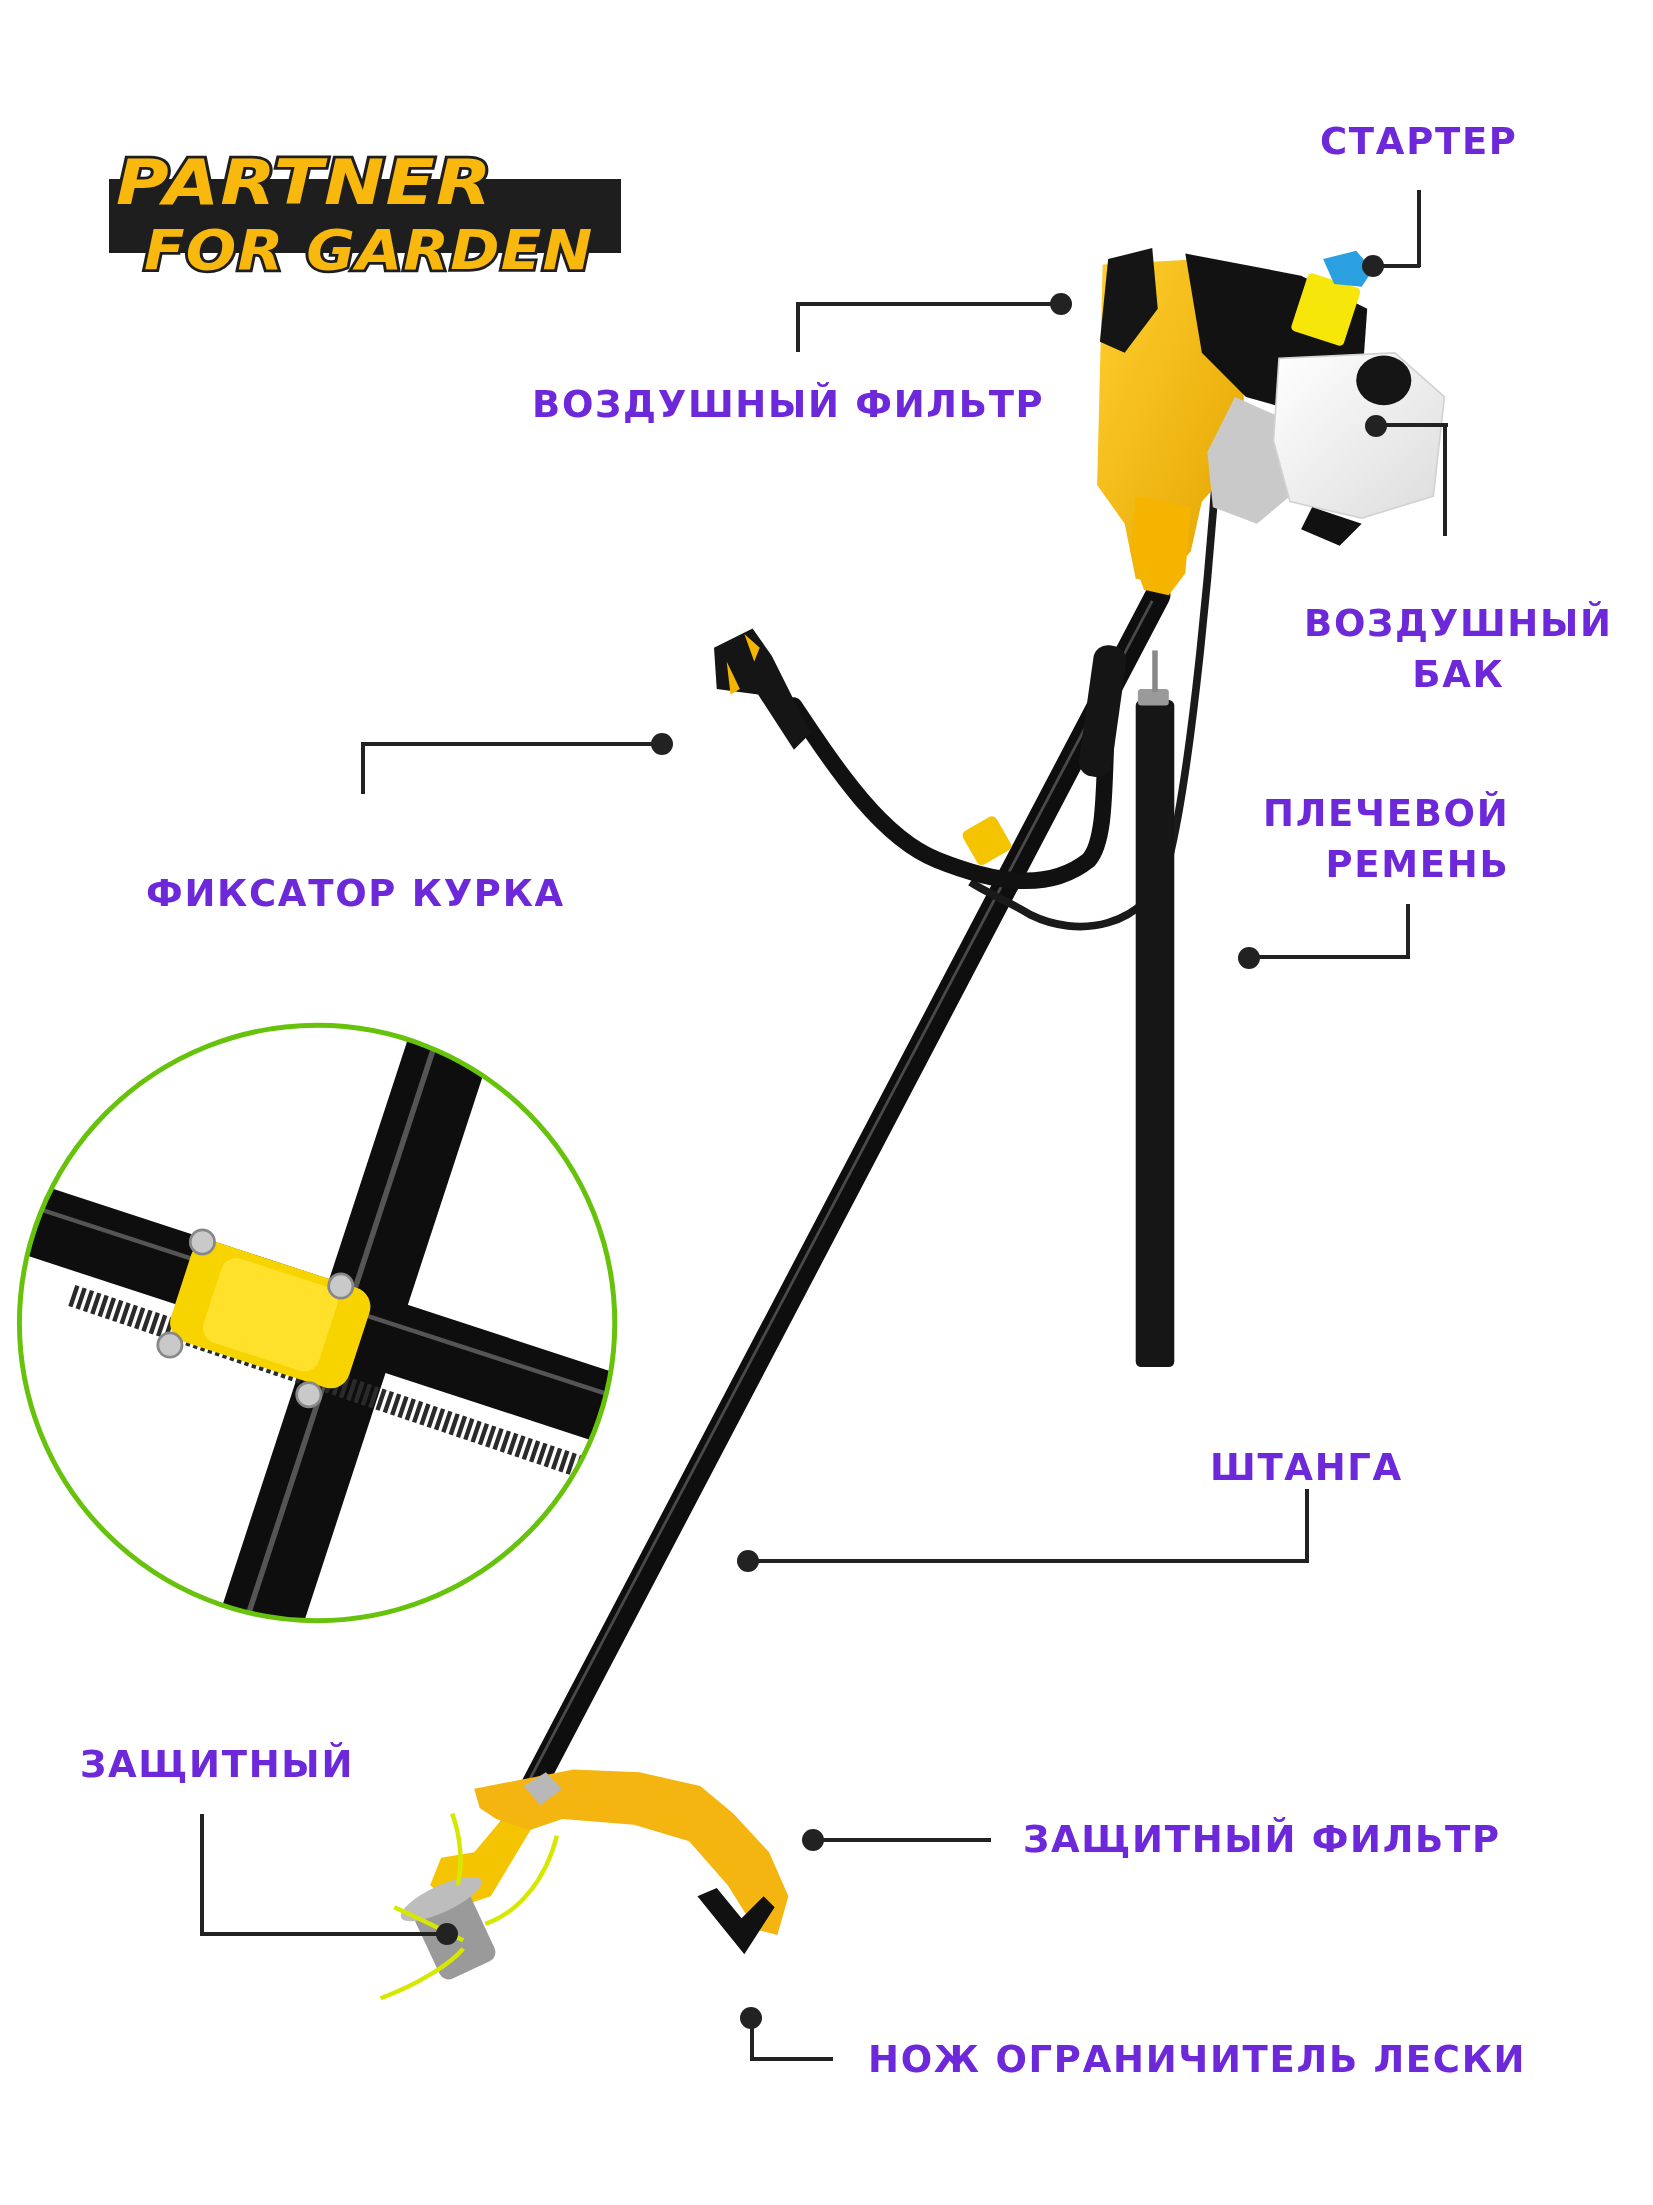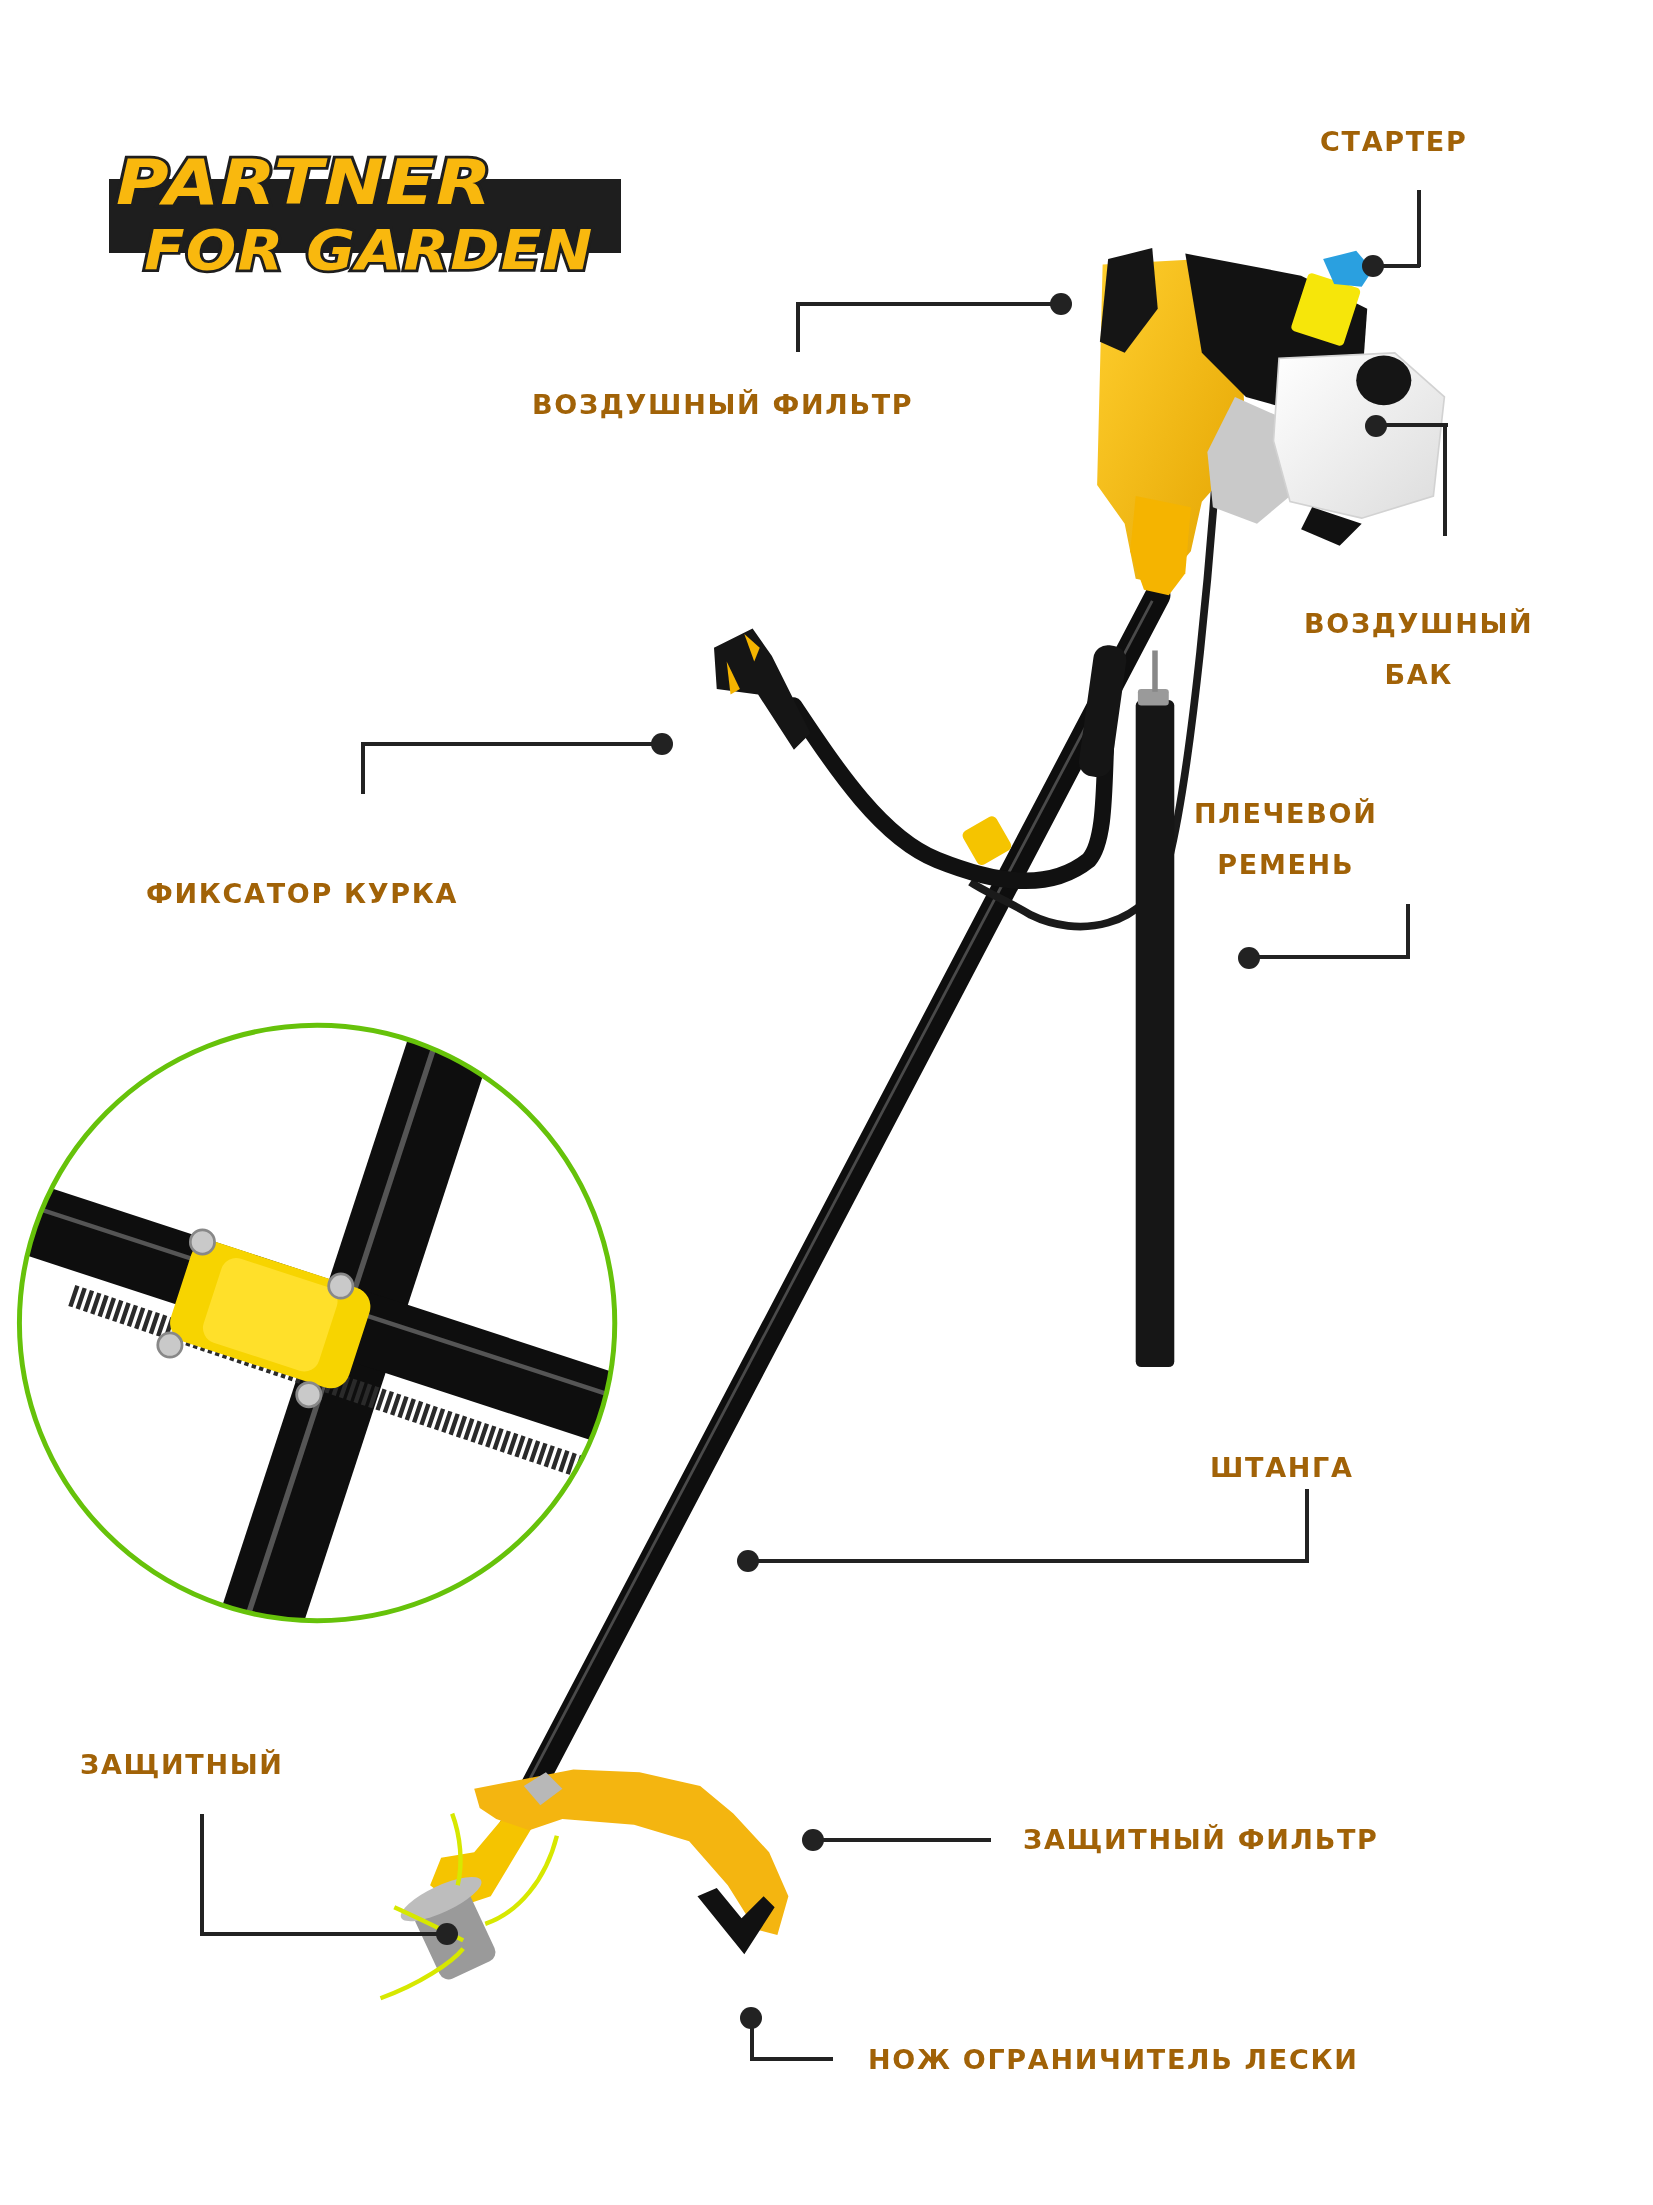"СТАРТЕР" .label { color: #a16207 -> #6d28d9; font-size: 27px -> 37px }
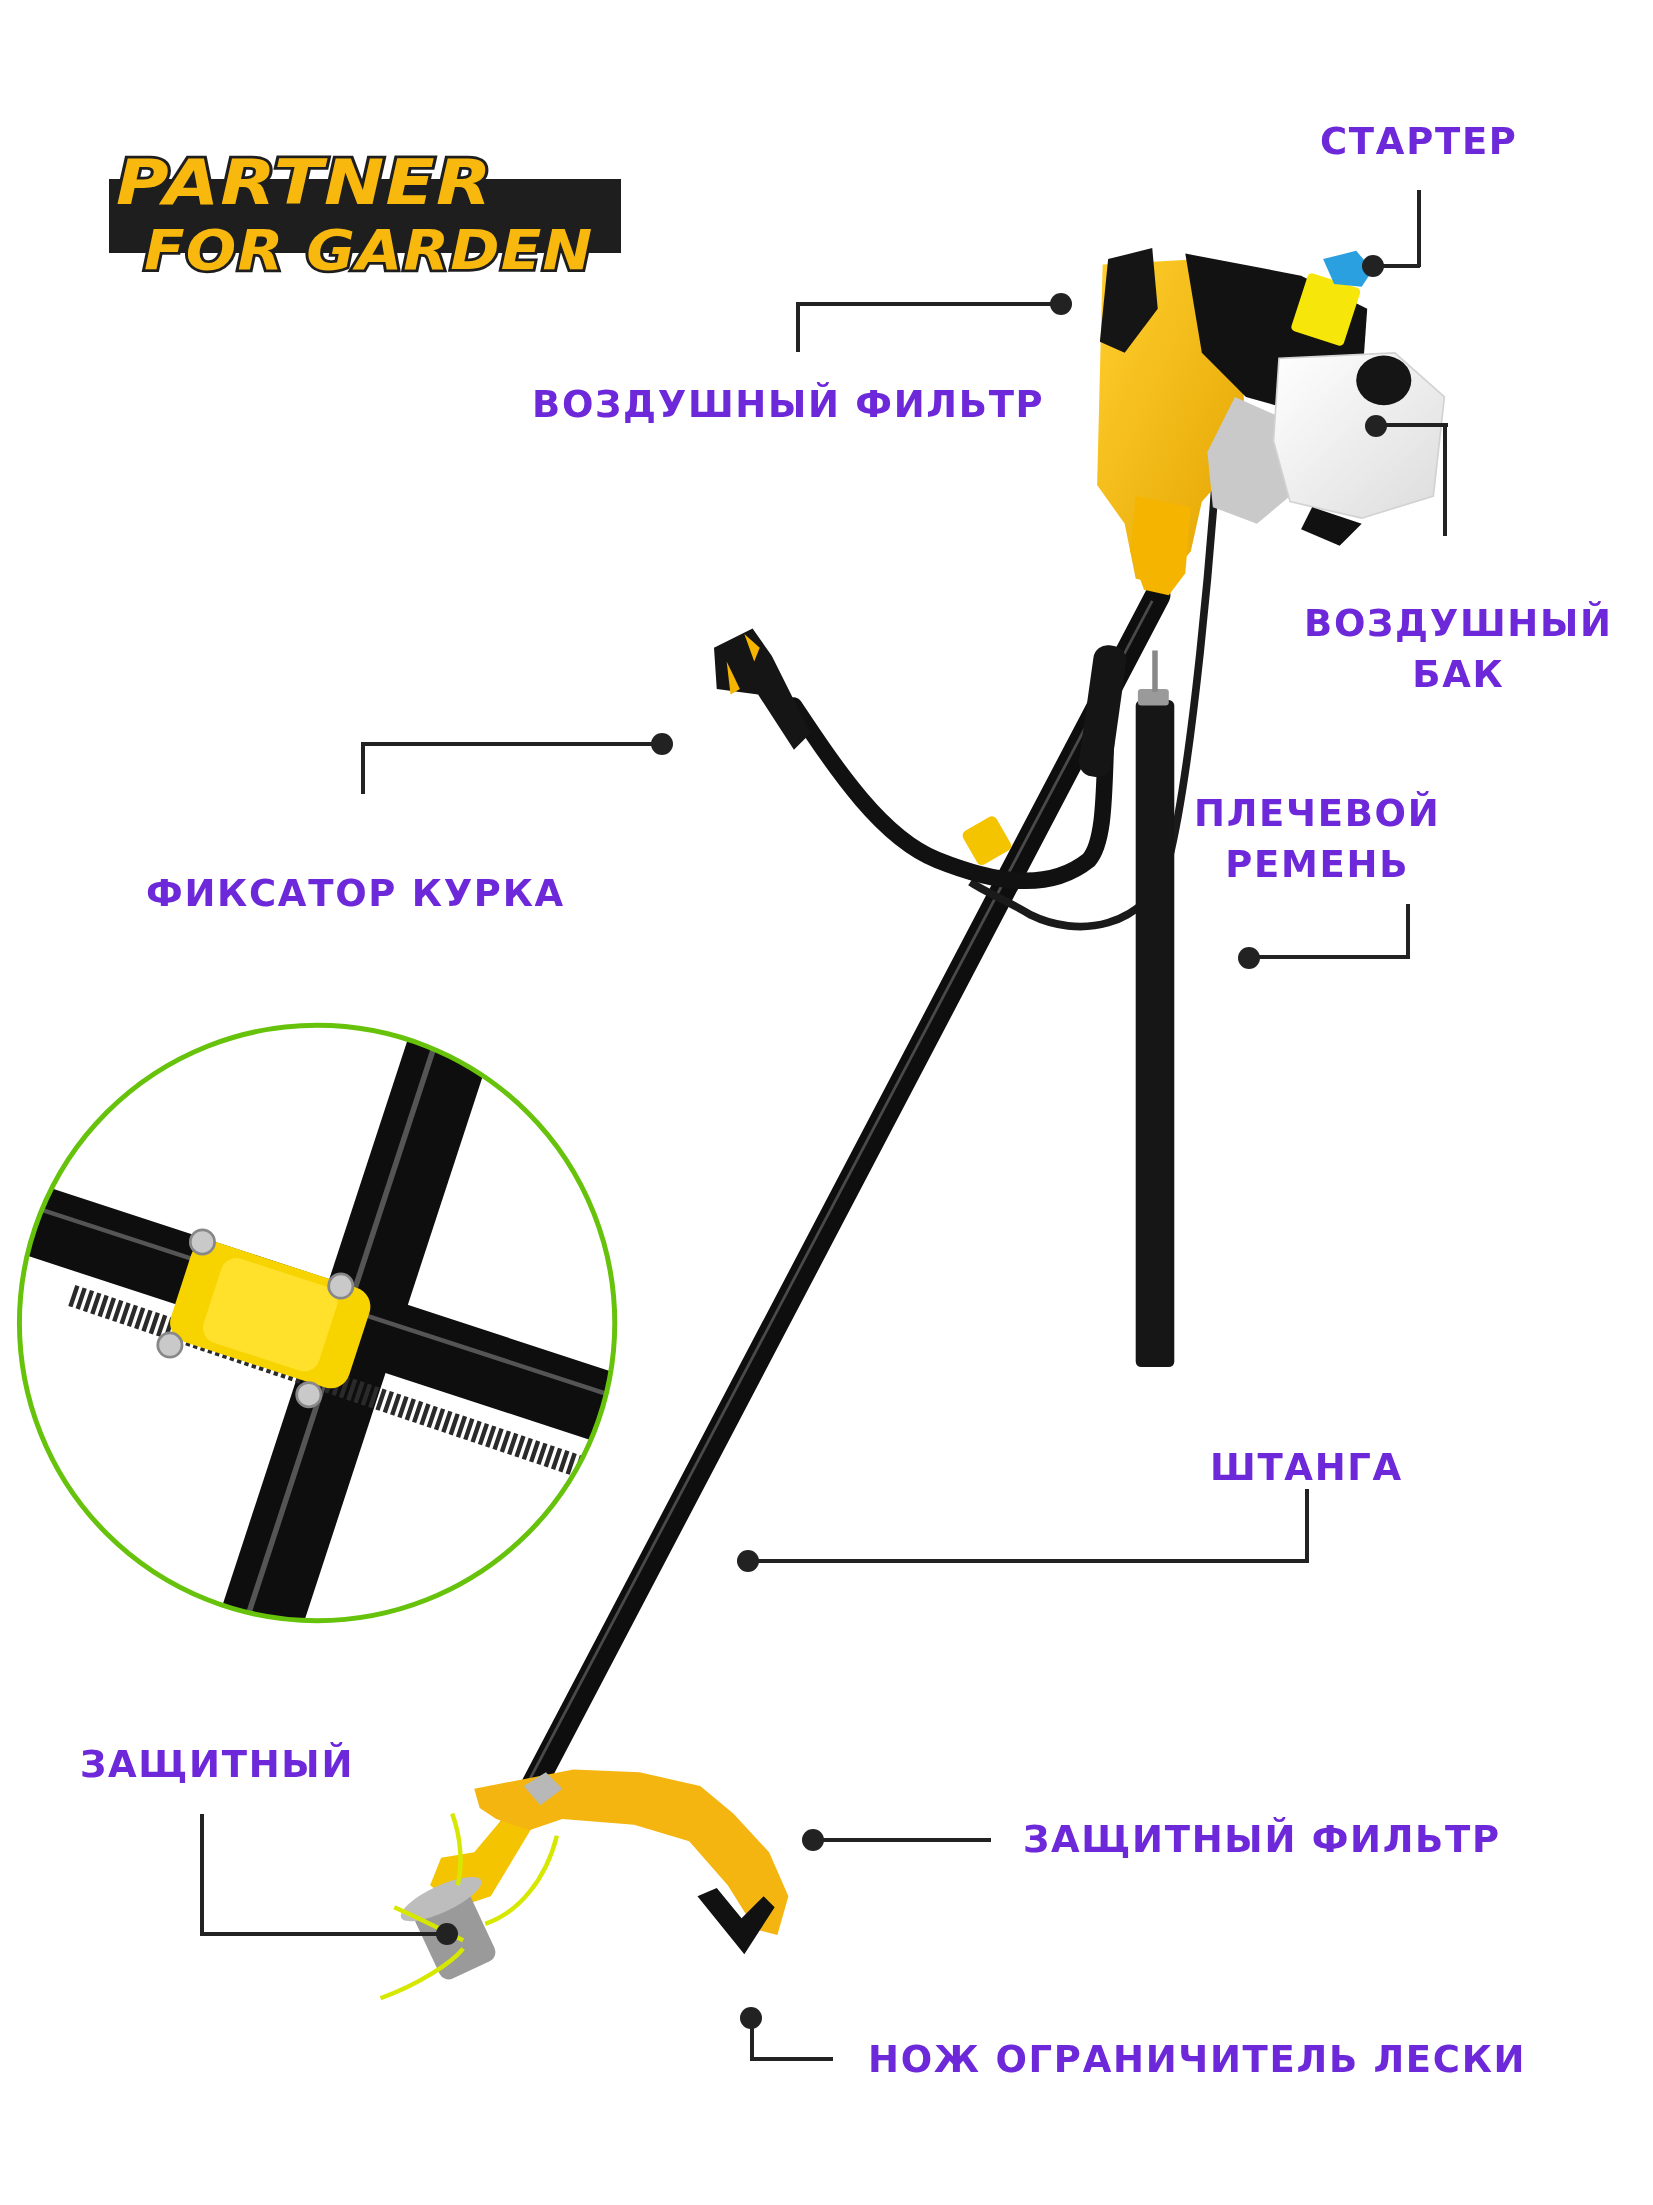"ПЛЕЧЕВОЙ" div.label { left: 1194px -> 1263px; text-align: none -> right }
